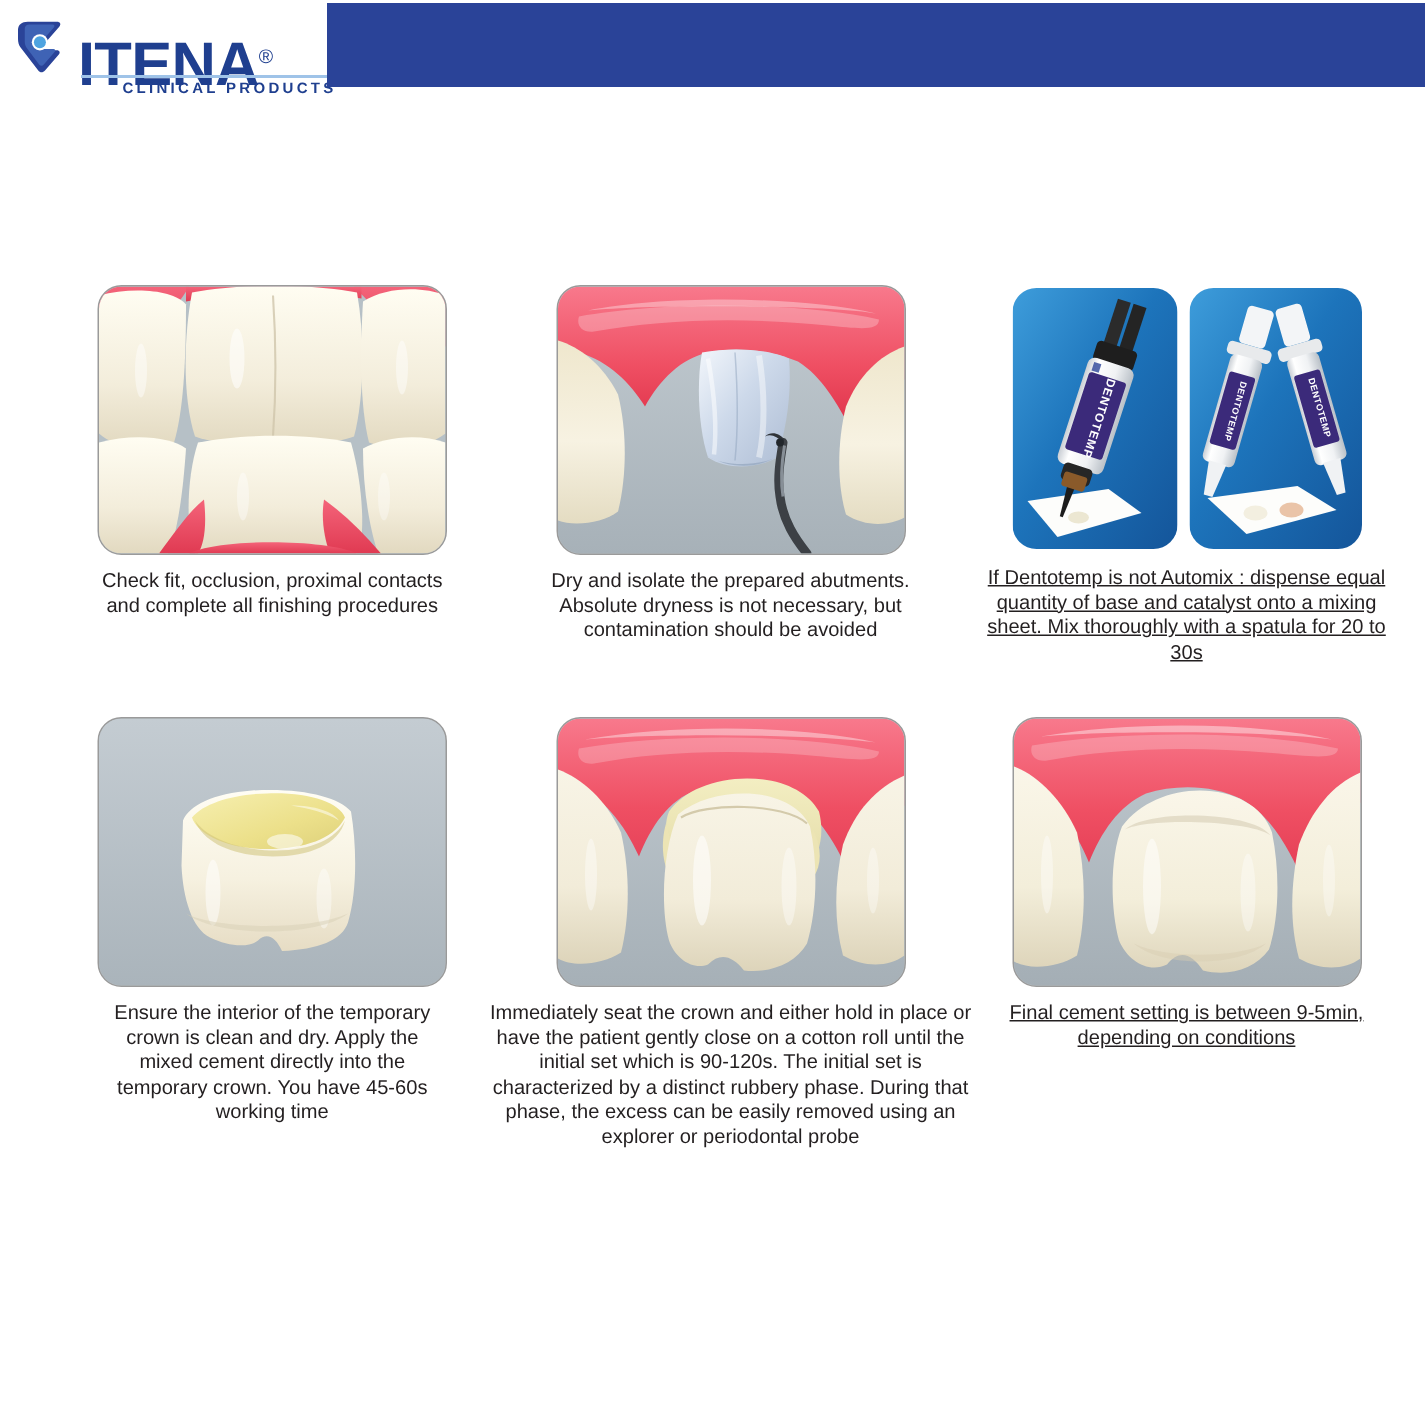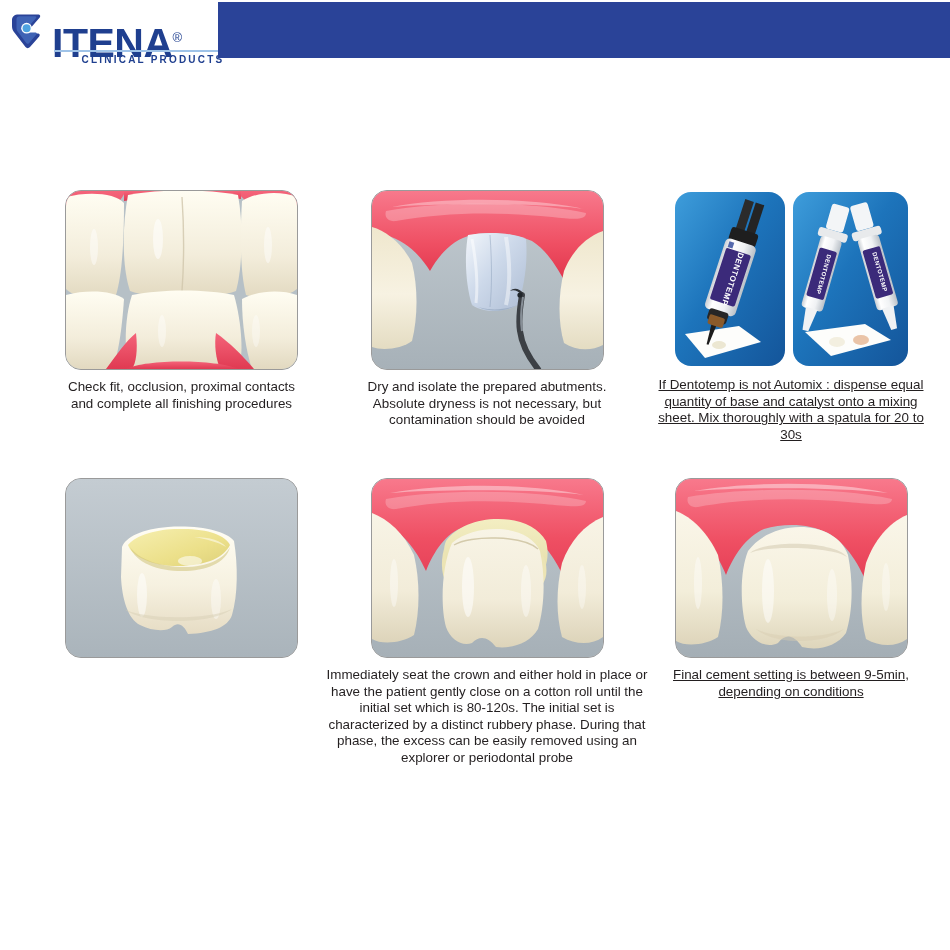"Ensure the interior of the" div.caption { html: none -> <div>Ensure the interior of the temporary crown is clean and dry. Apply the mixed cement directly into the temporary crown. You have 45-60s working time</div> }
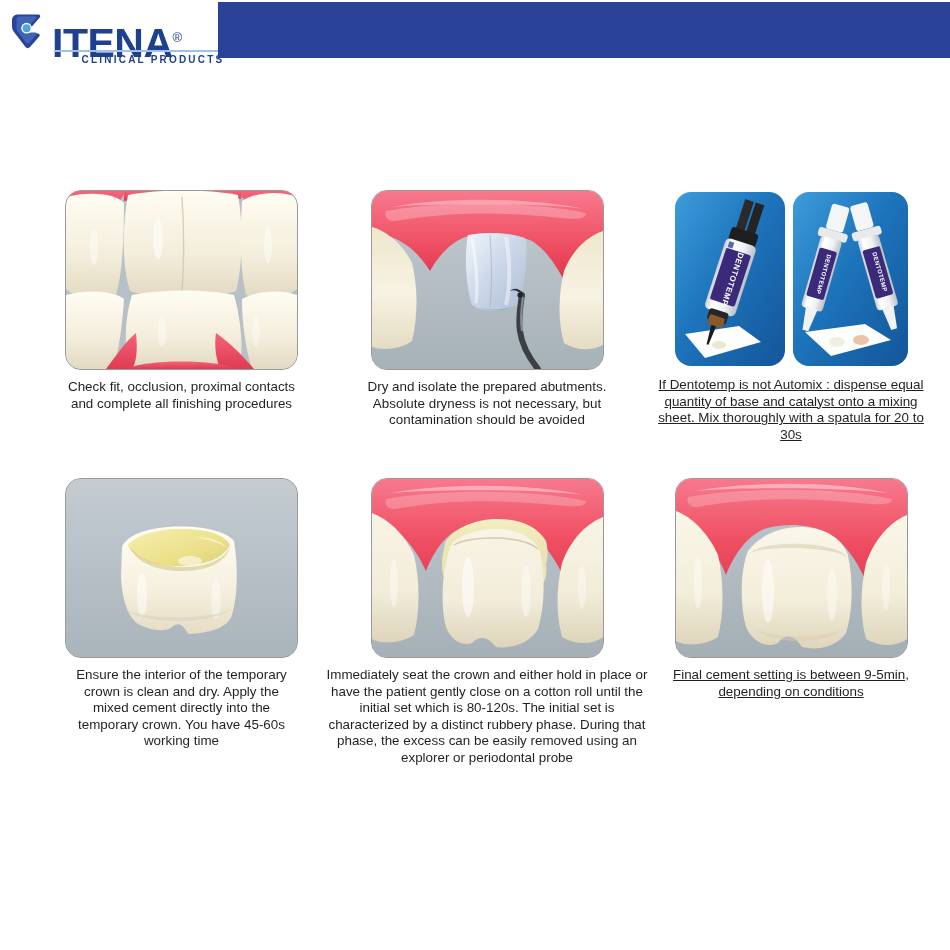"Immediately seat the crown and" div.caption { text: 80-120s -> 90-120s }
